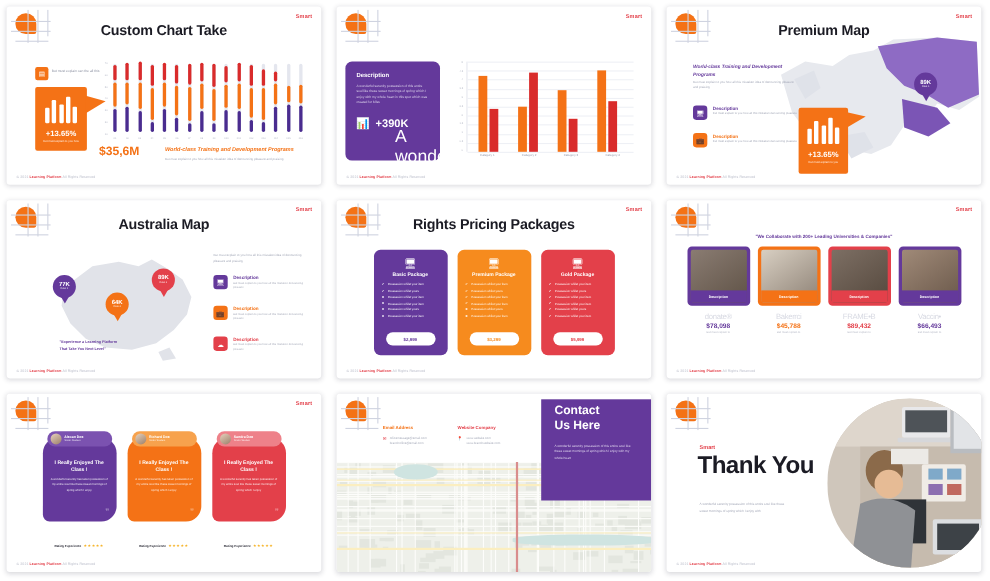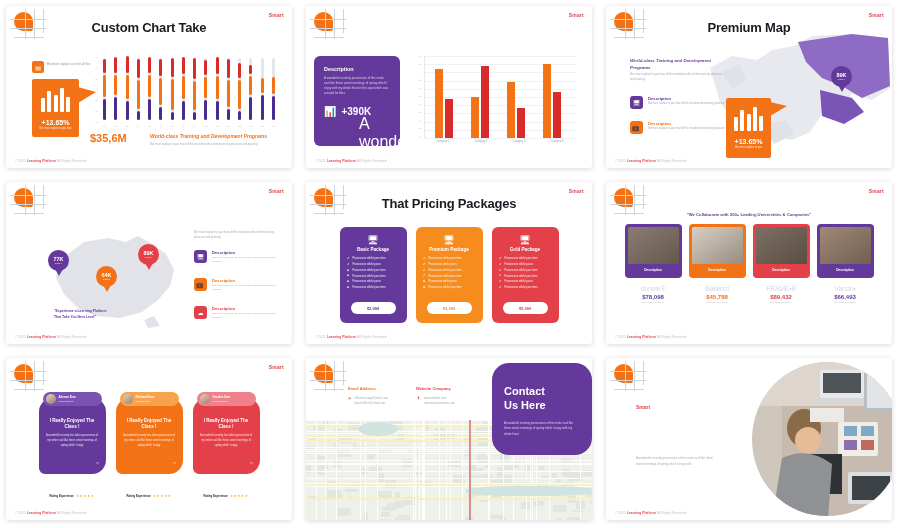"Australia Map" div.title { html: none -> <div>Australia Map</div> }
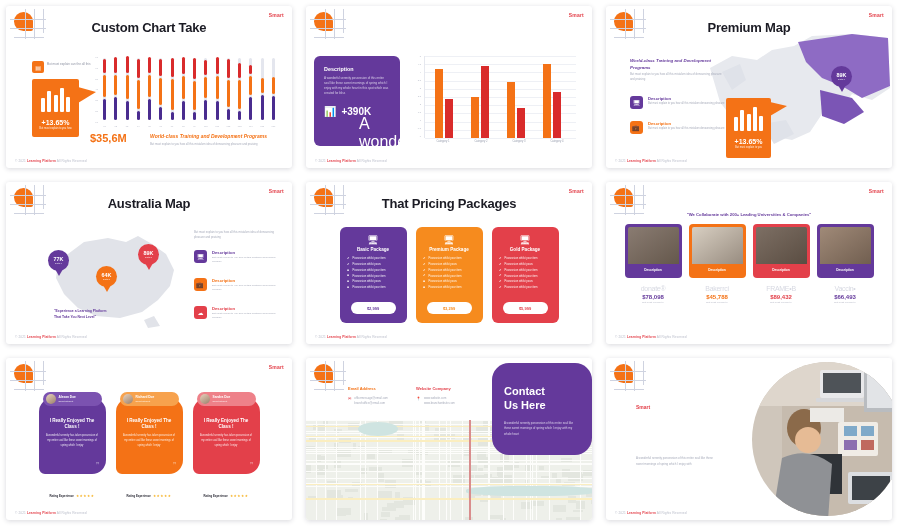"That Pricing Packages" div.title { text: That -> Rights }
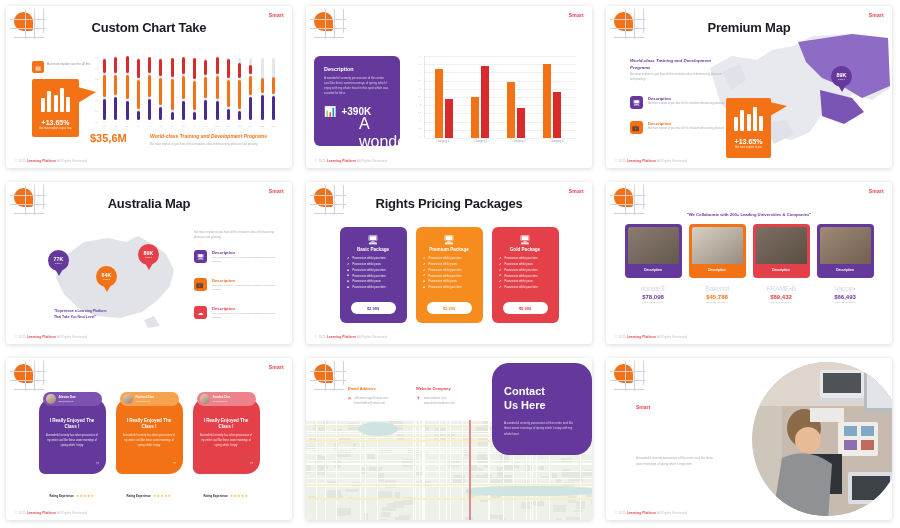"Contact" .ct-card { border-radius: 17px -> none; padding: 22px 12px -> 4px 12px }
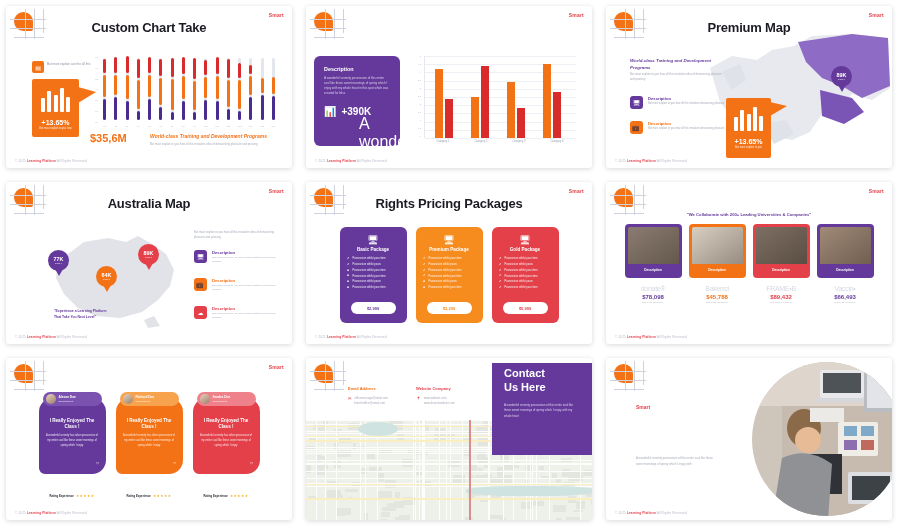"Thank You" div.ty-h { html: none -> <div><span>Thank You</span></div> }
